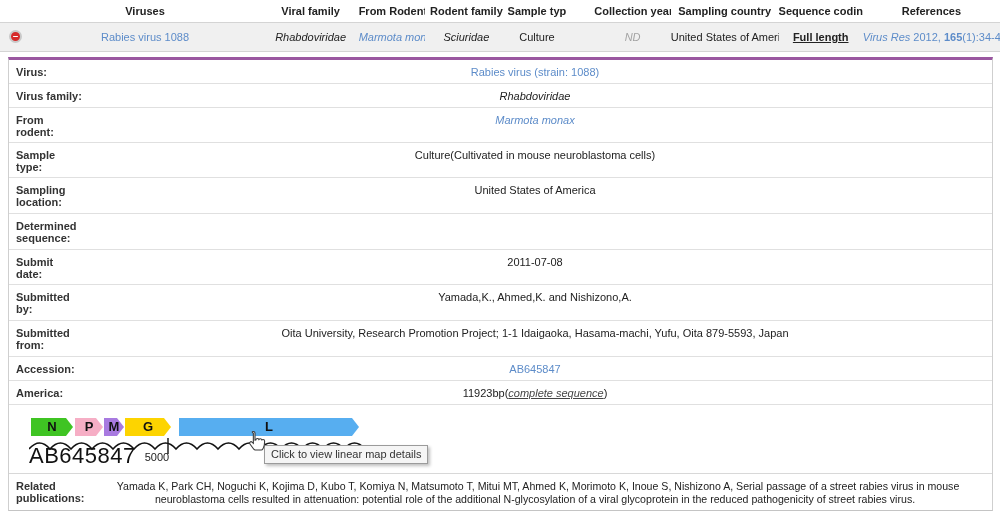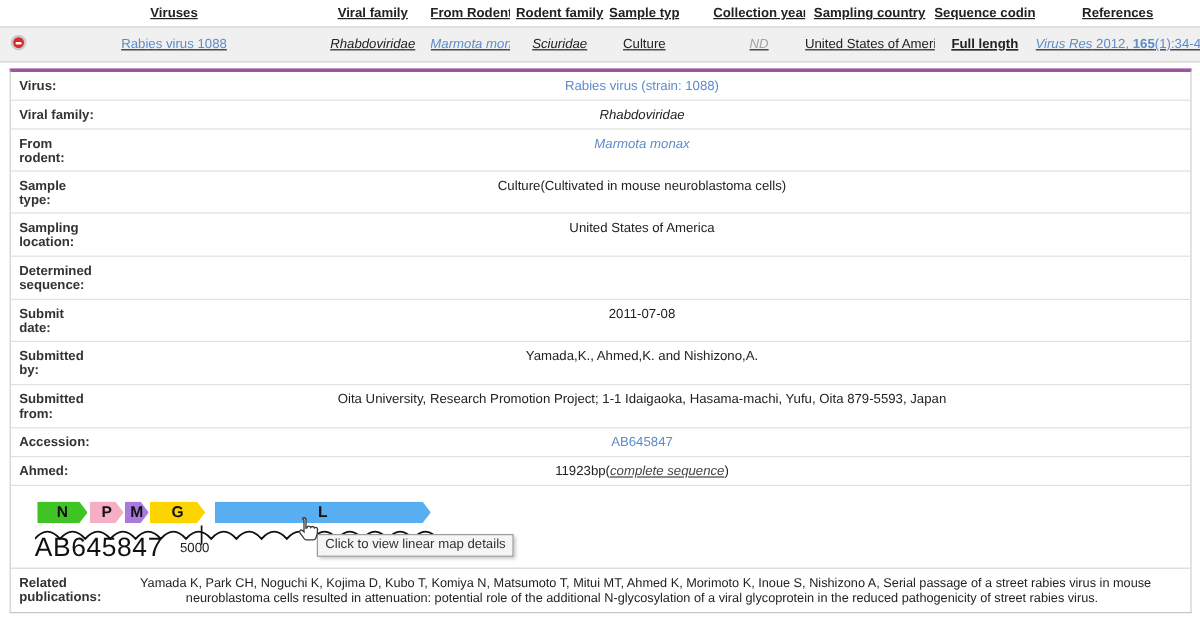"Viruses" .page { text-decoration: underline -> none }
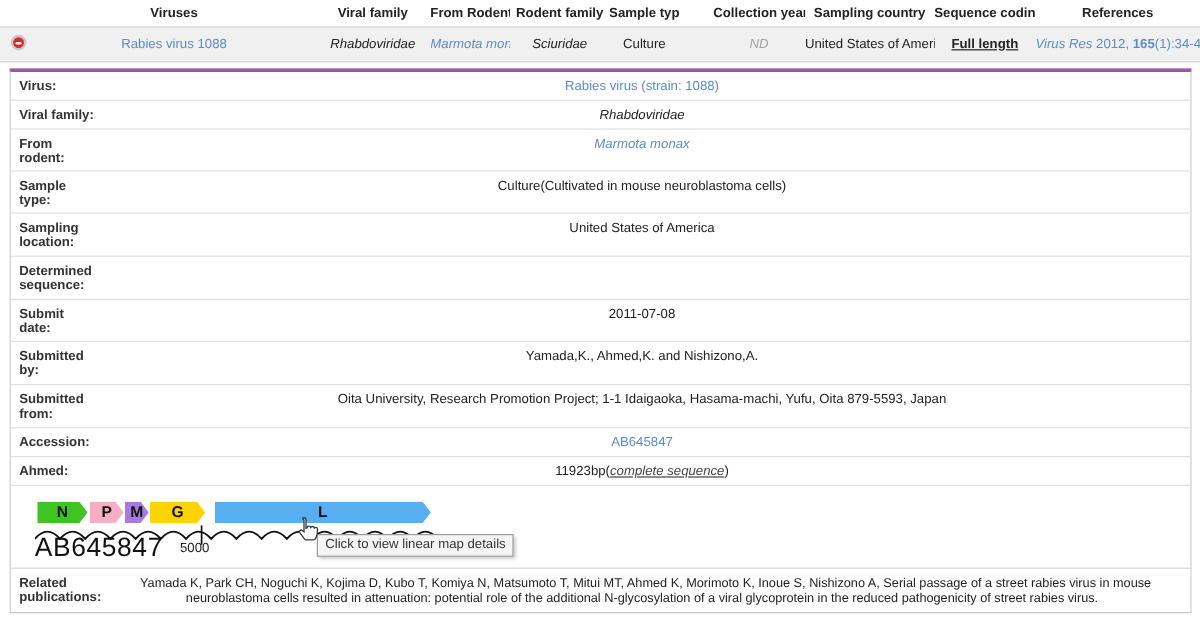"Viral family:" div.dlabel { text: Viral -> Virus }
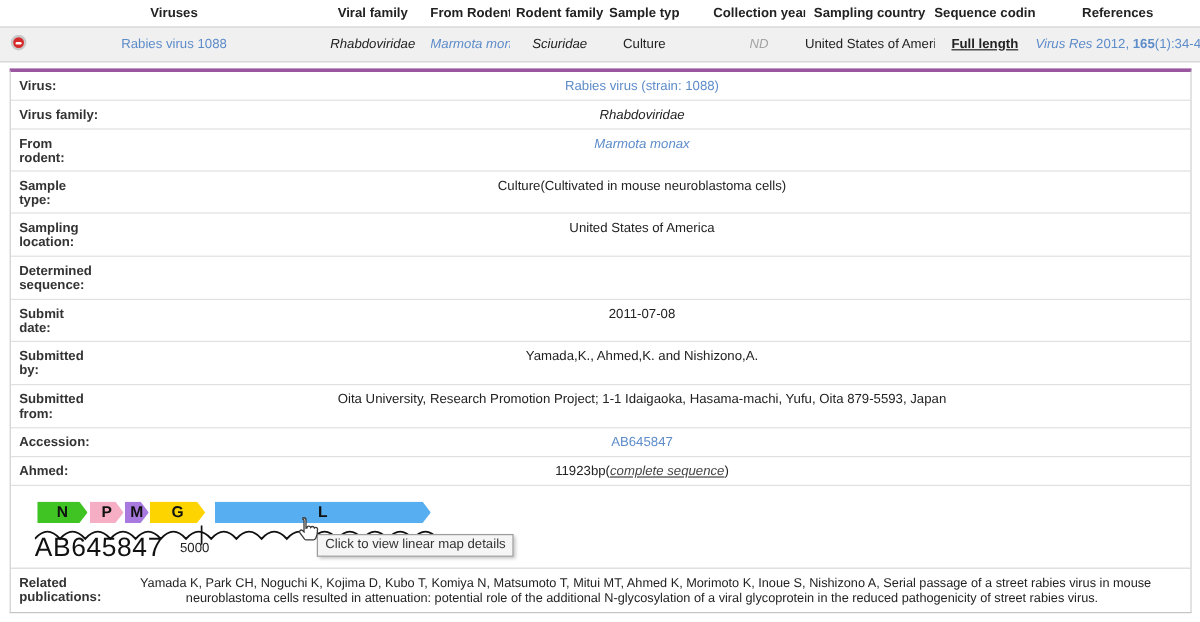"Ahmed:" div.dlabel { text: Ahmed -> America }
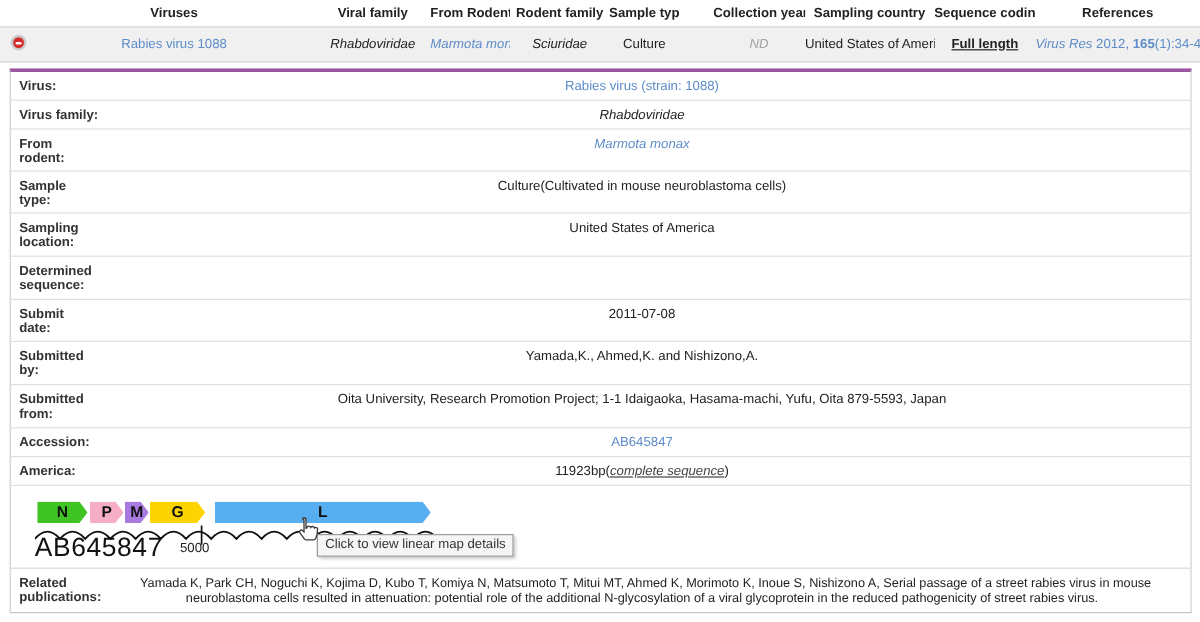"5000" .tick-5000 { left: 141px -> 130px; text-align: none -> center }
